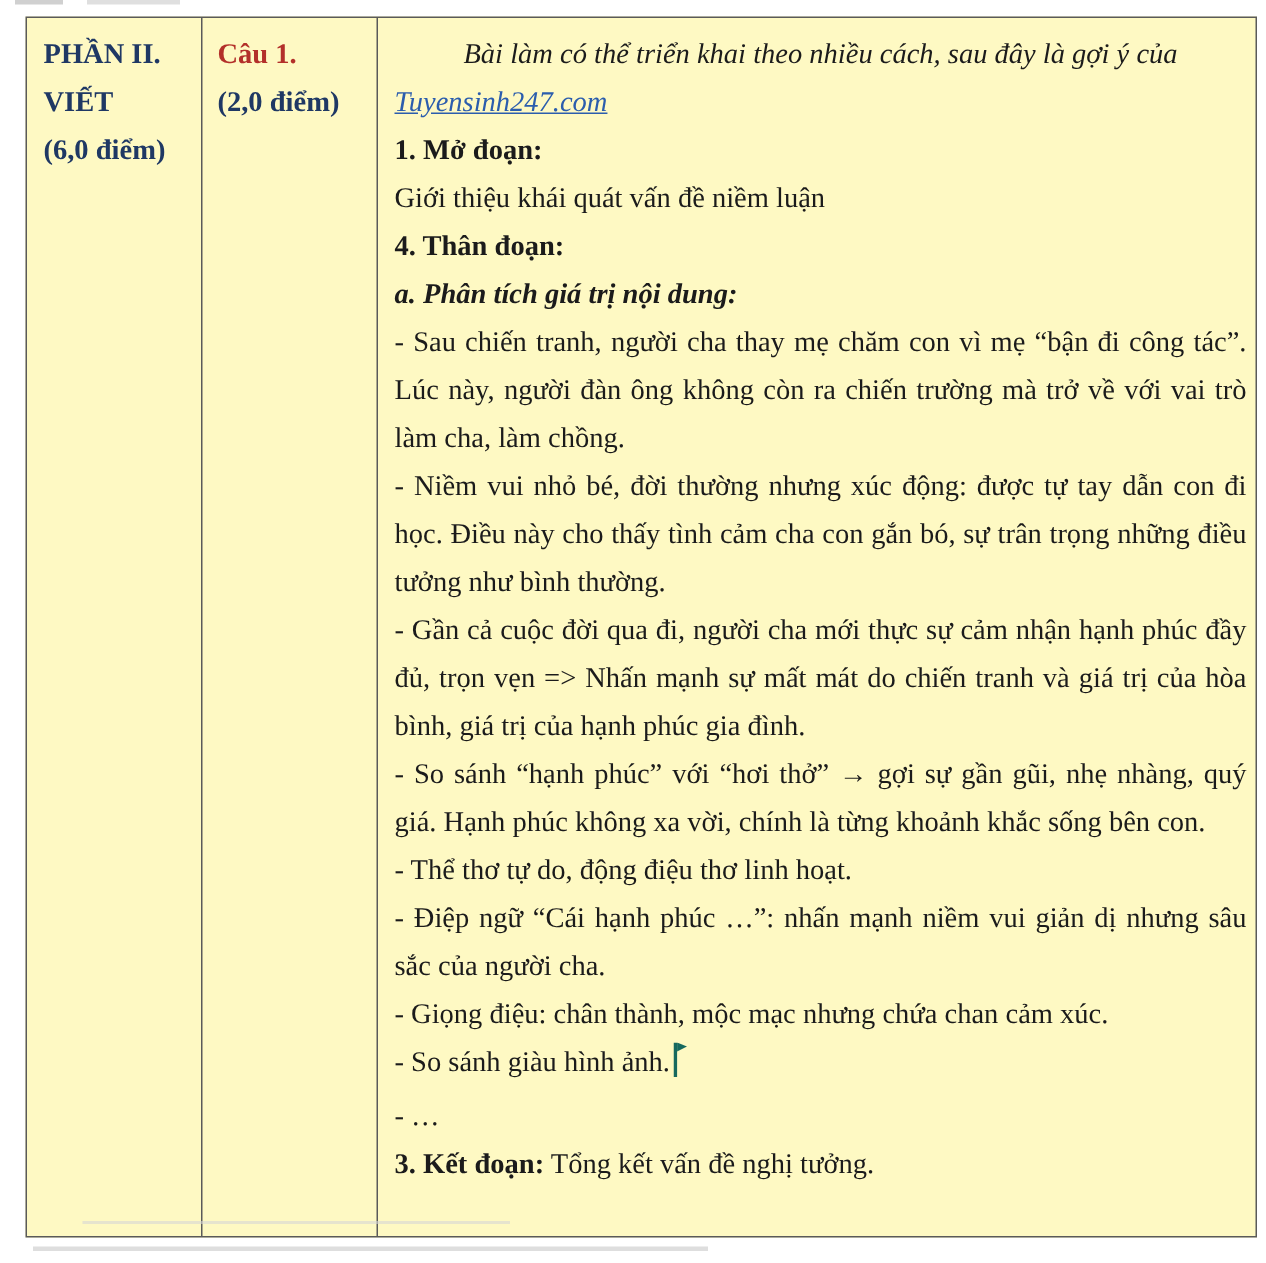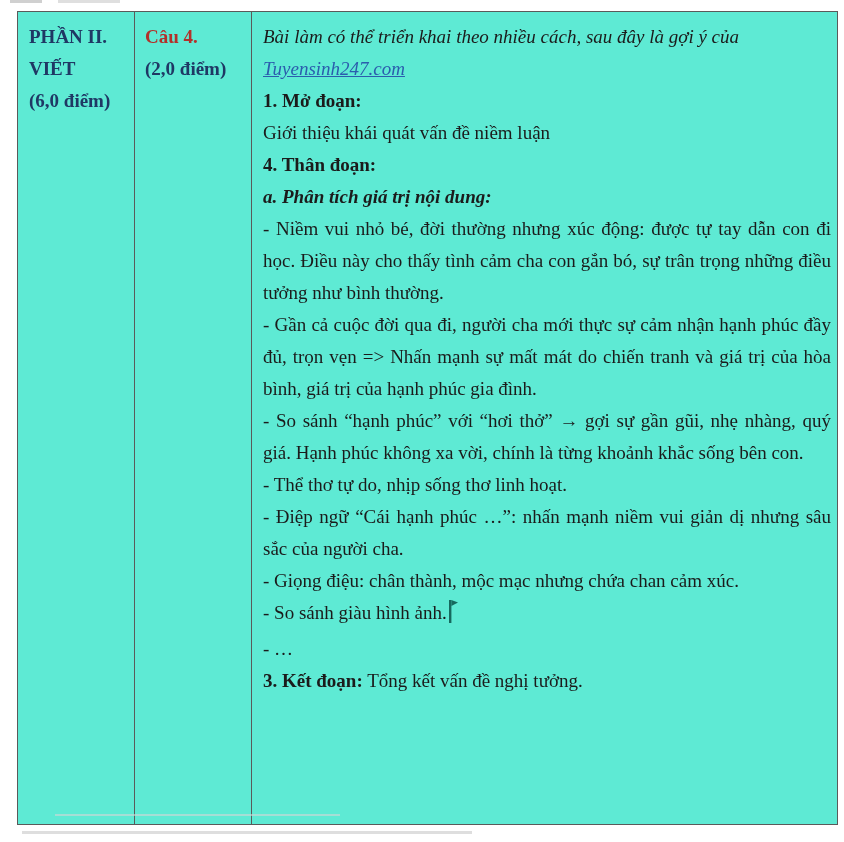"PHẦN II." .answer-table { background: #5eead4 -> #fef9c3 }
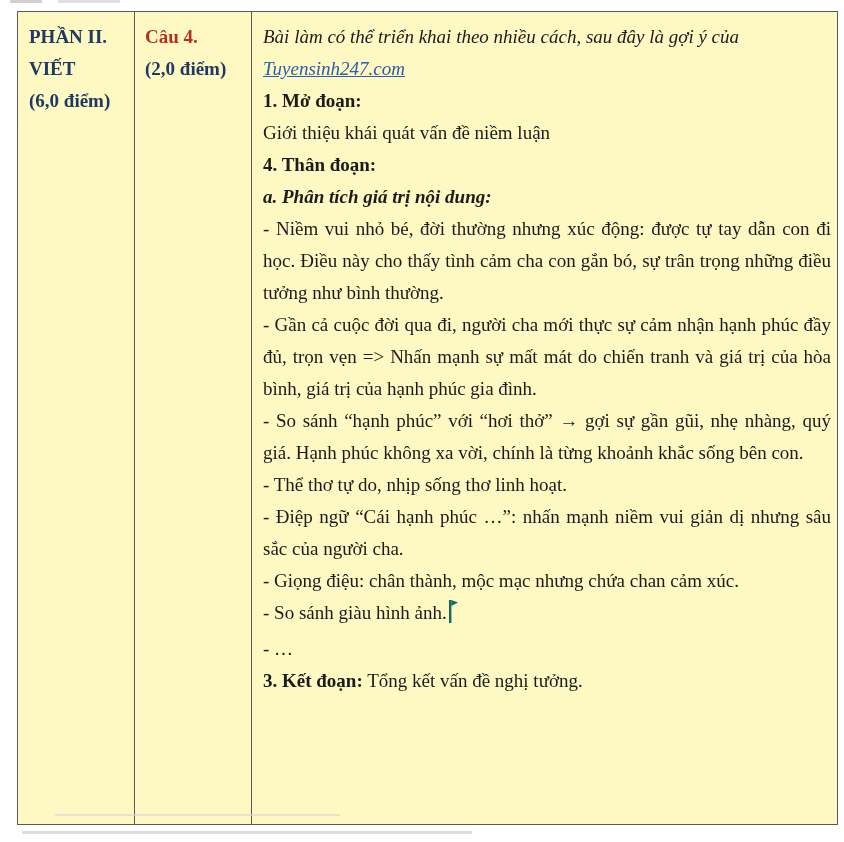"Câu 4." p.b { text: 4 -> 1 }
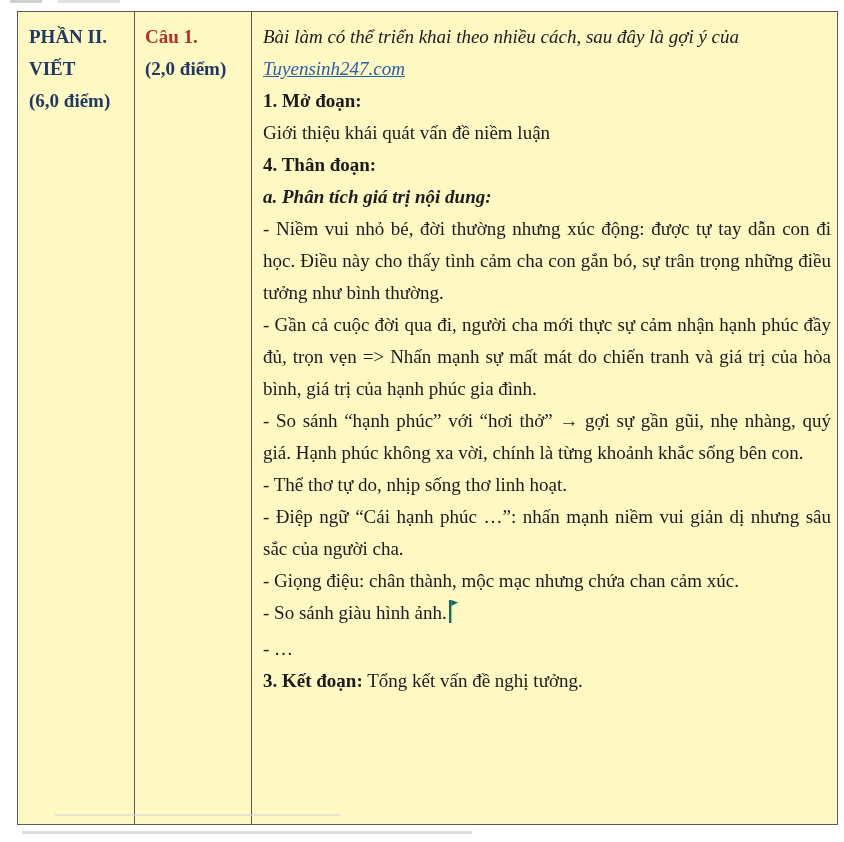"Bài làm có thể triển" .i { text-align: none -> center }
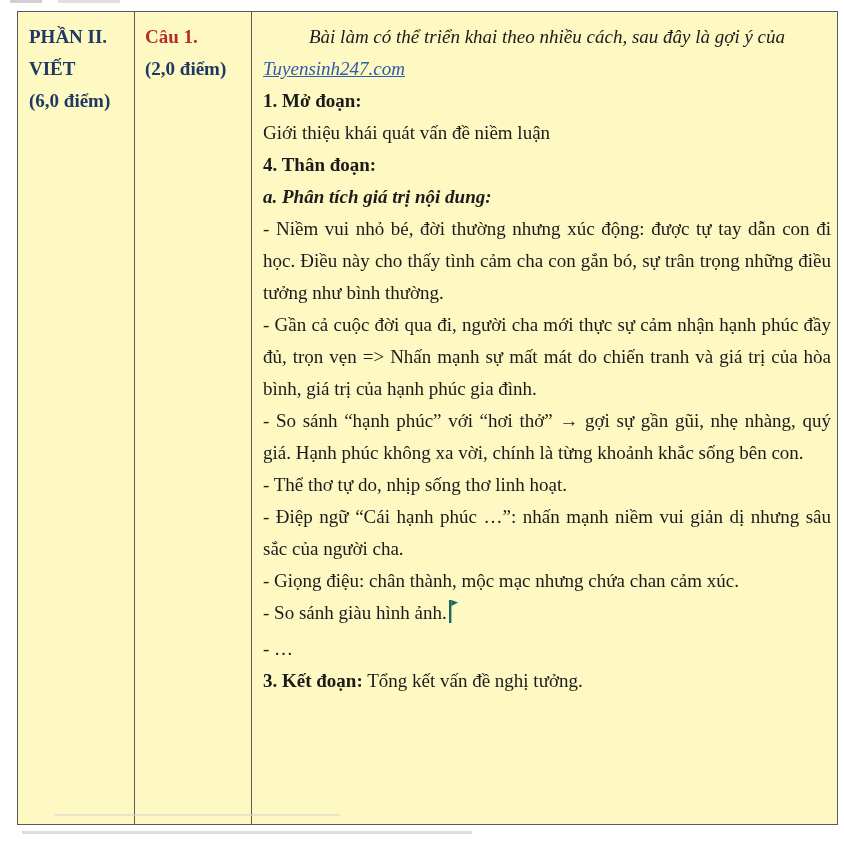"- Sau chiến tranh, người" p.j { html: none -> <p>- Sau chiến tranh, người cha thay mẹ chăm con vì mẹ “bận đi công tác”. Lúc này, người đàn ông không còn ra chiến trường mà trở về với vai trò làm cha, làm chồng.</p> }
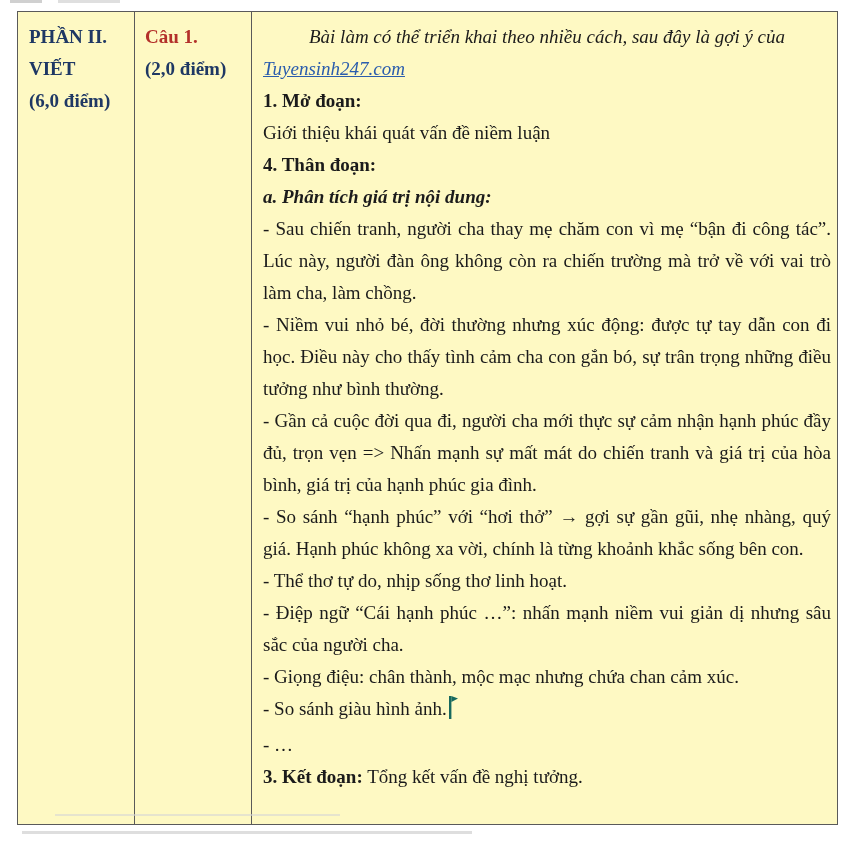"- Thể thơ tự do," p { text: nhịp sống -> động điệu }
